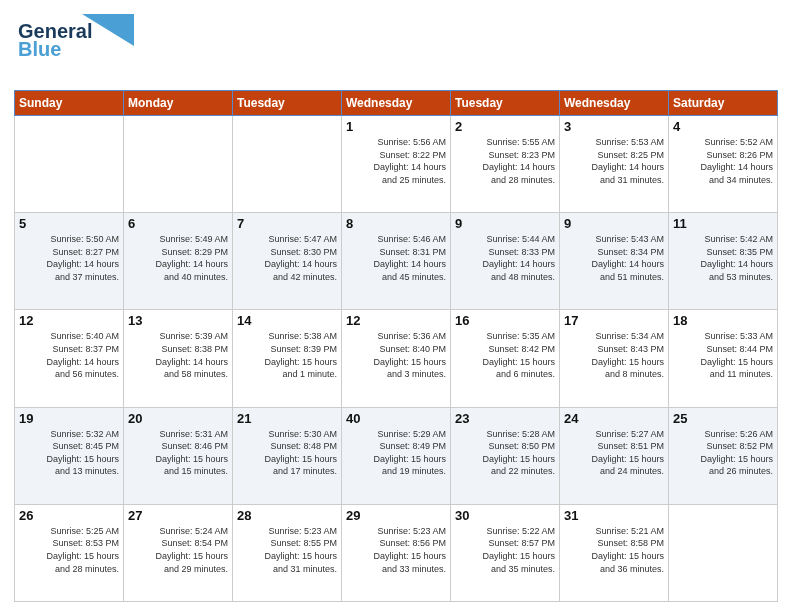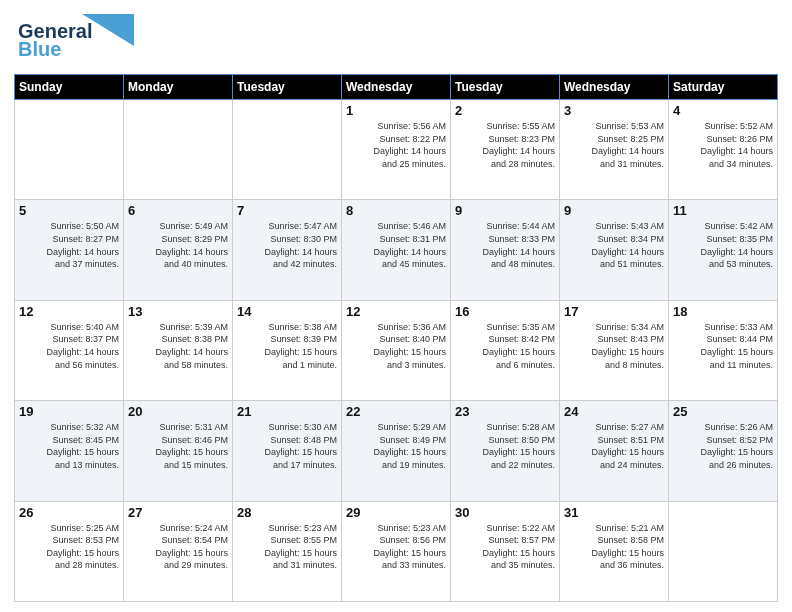"General" .header { margin-bottom: 8px -> 24px }
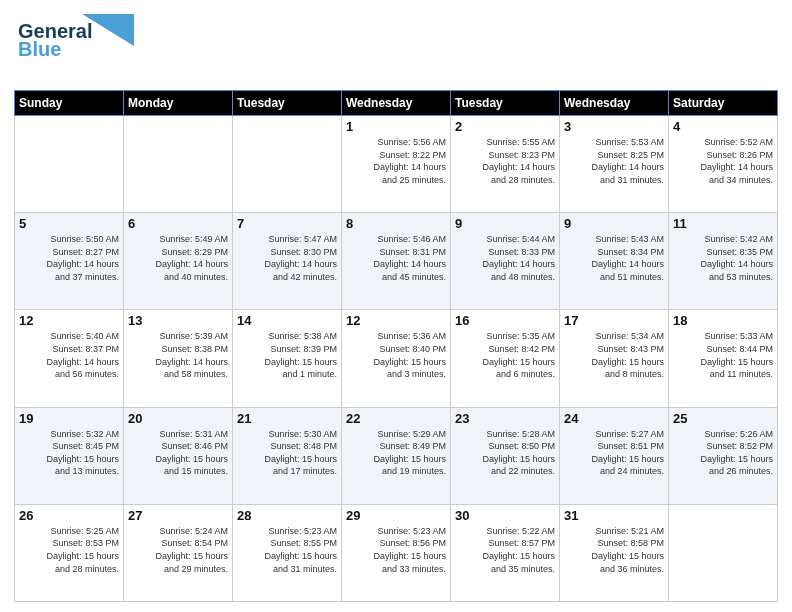"Sunday" .calendar th { background: #000000 -> #c2410c }
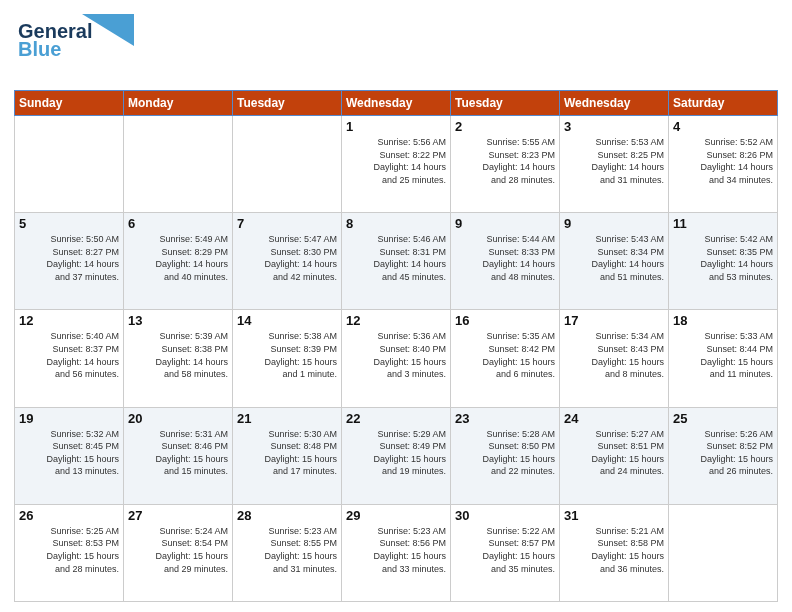"22" div.day-num { text: 22 -> 40 }
